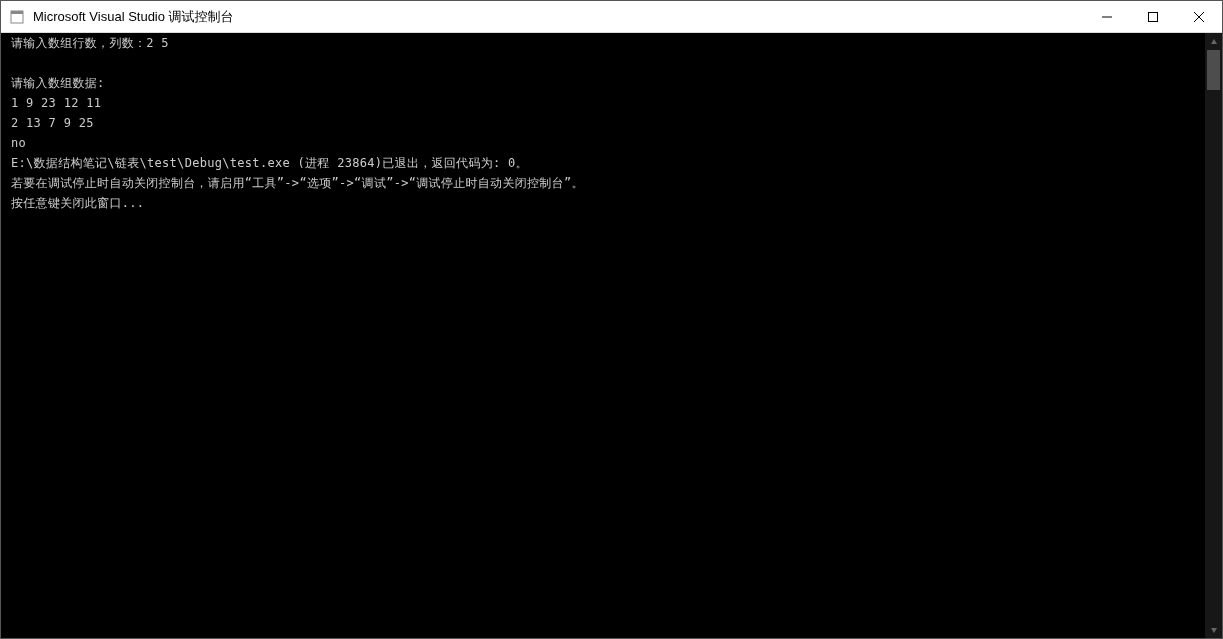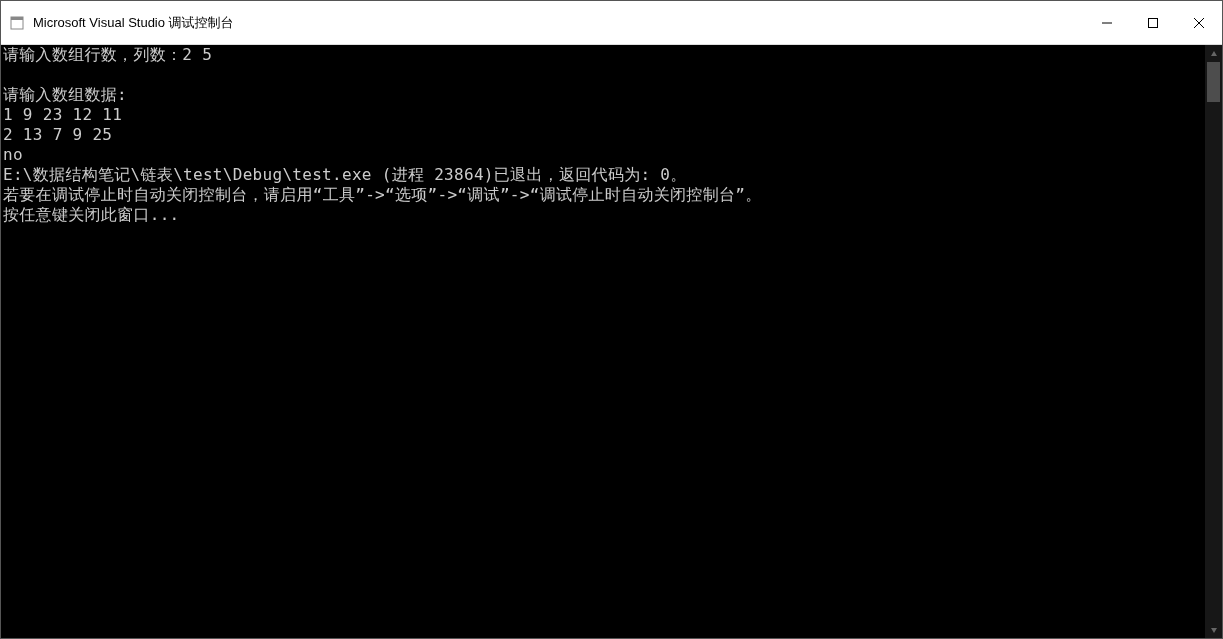"Microsoft Visual Studio 调试控制台" .titlebar { height: 44px -> 32px }
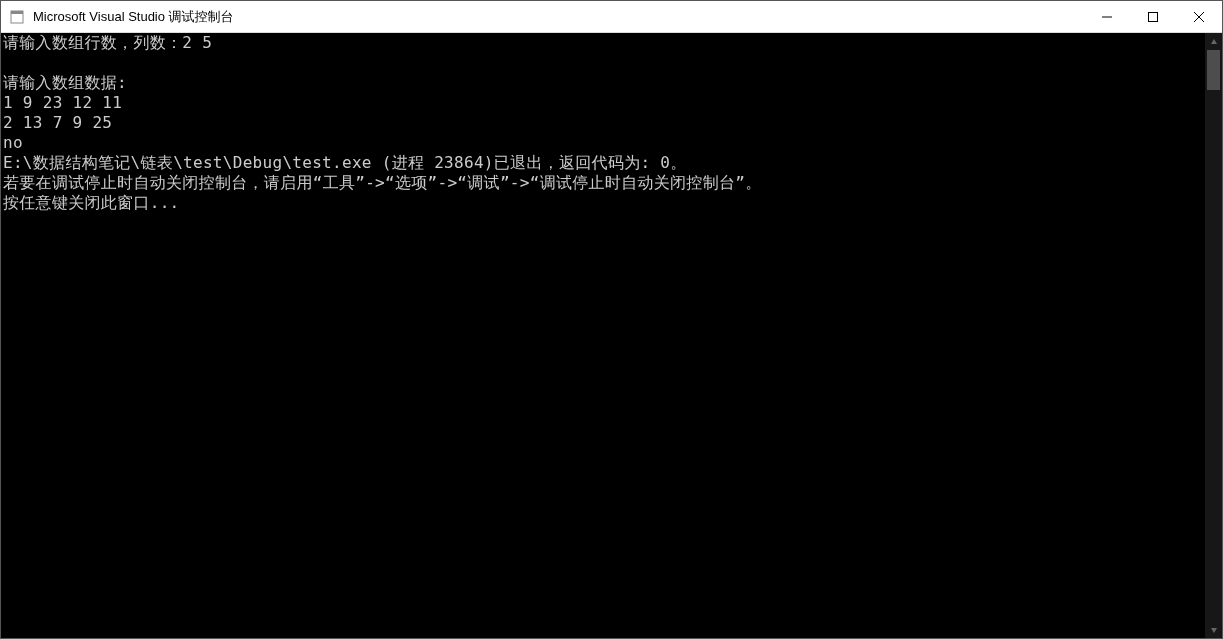"请输入数组行数，列数：2 5" .console-content { font-size: 16px -> 12px; padding: 0 2px -> 0 10px }
